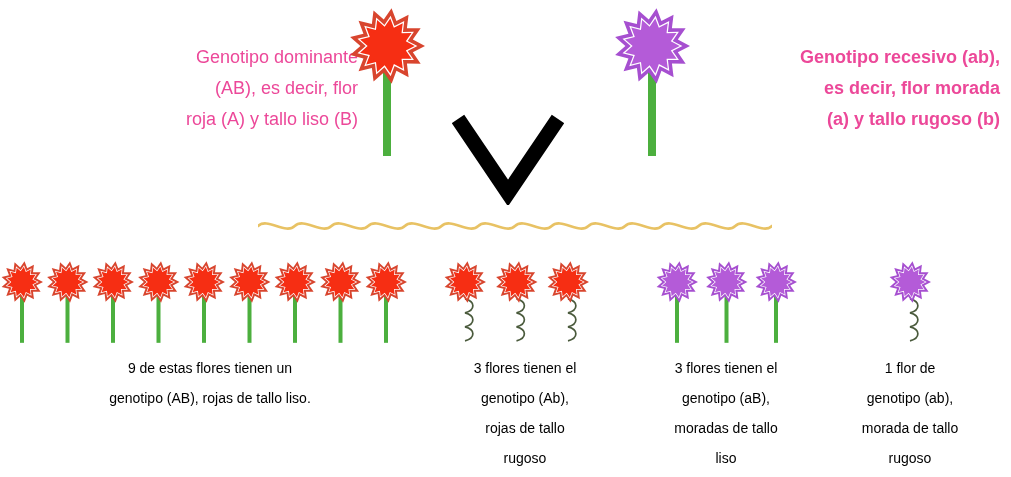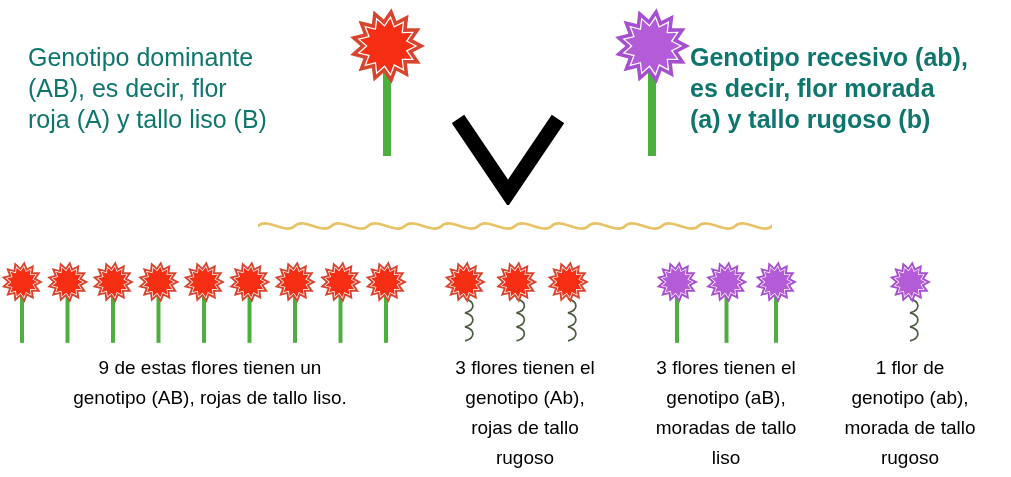"Genotipo dominante" .caption-top { color: #0f766e -> #ec4899; font-size: 25px -> 18px; text-align: left -> right }
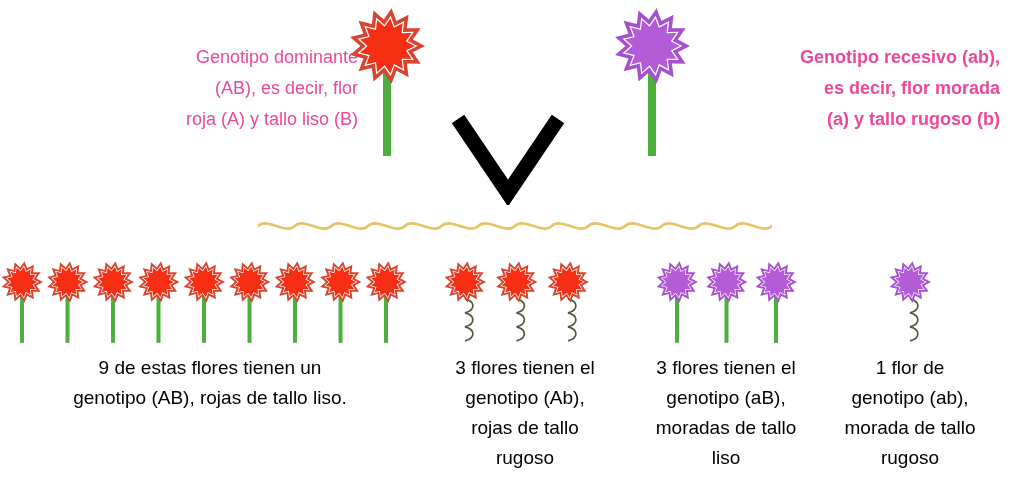"9 de estas flores tienen" .caption-bottom { font-size: 19px -> 14px }
